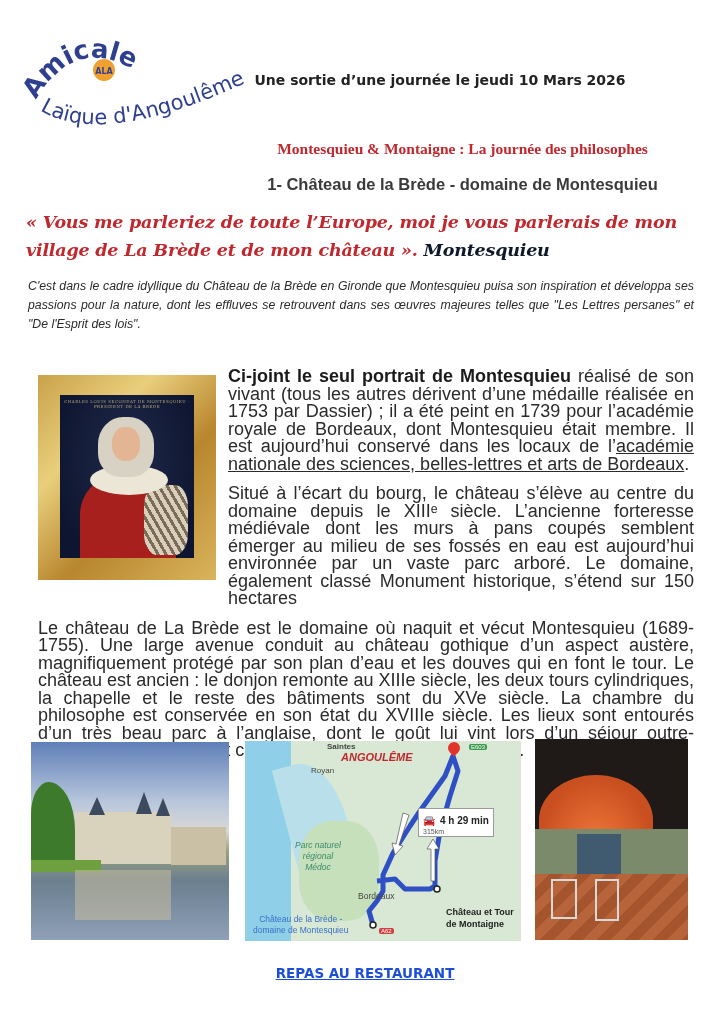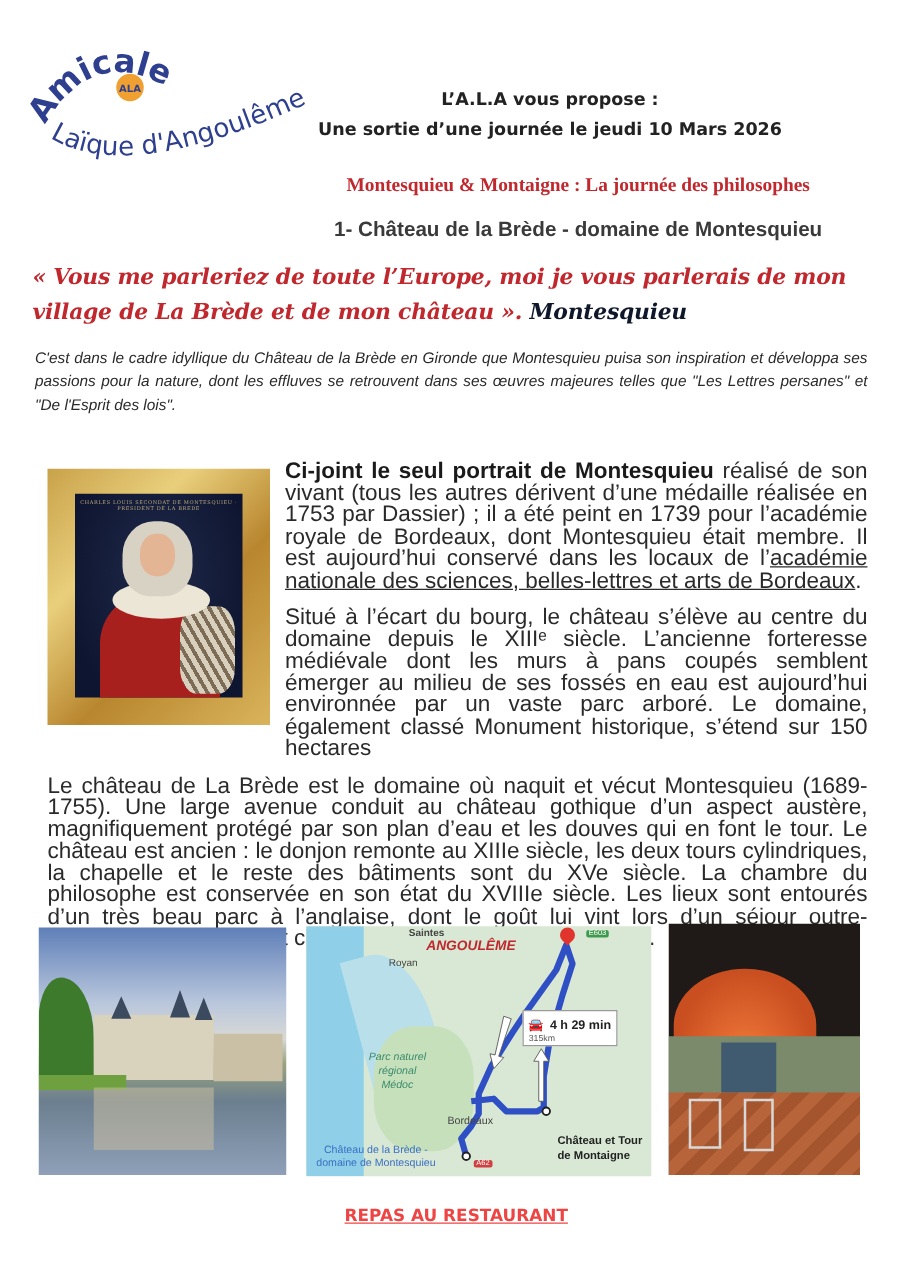"L’A.L.A vous propose :" div { html: <div>L’A.L.A vous propose :</div> -> none }
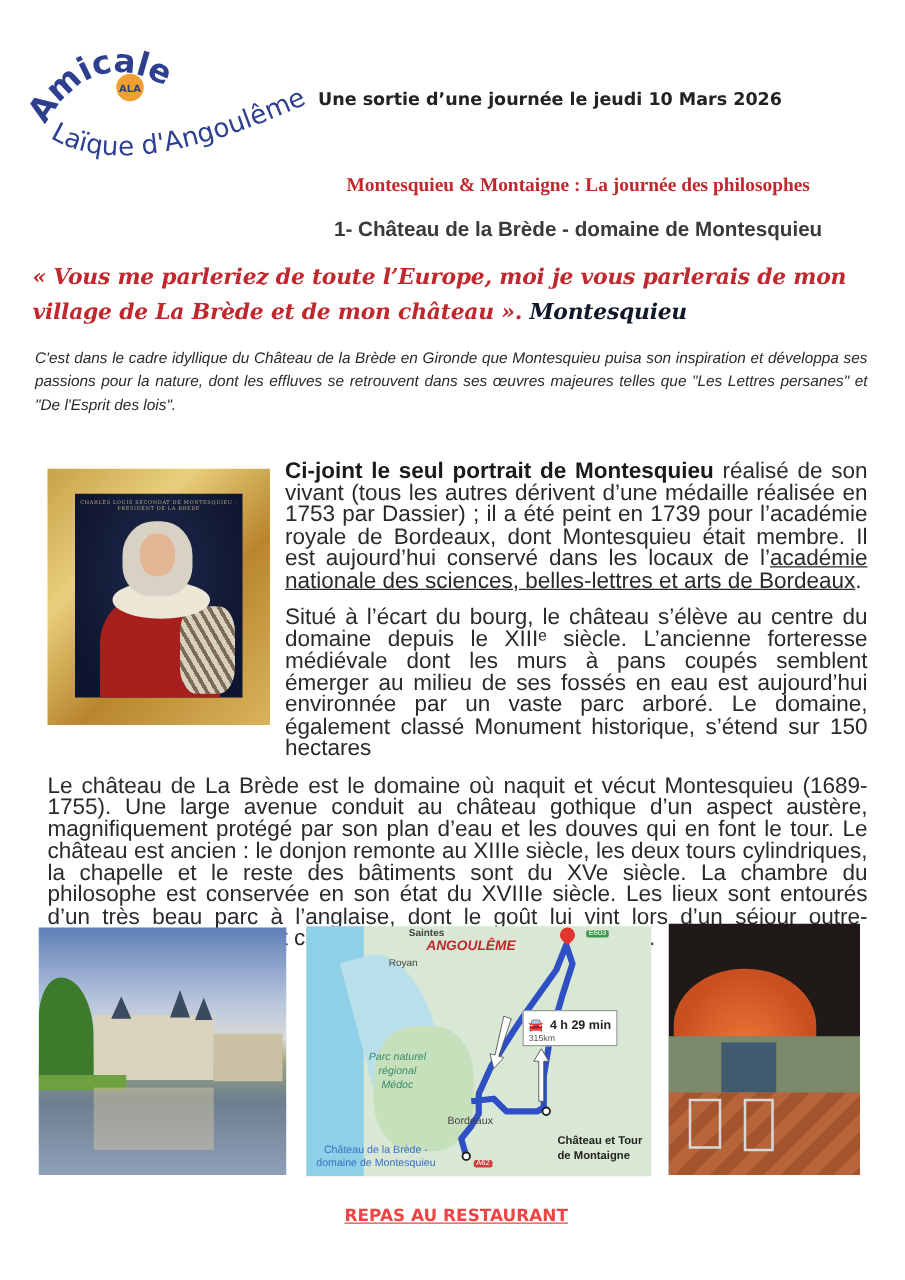"REPAS AU RESTAURANT" .repas { color: #ef4444 -> #1d4ed8 }
